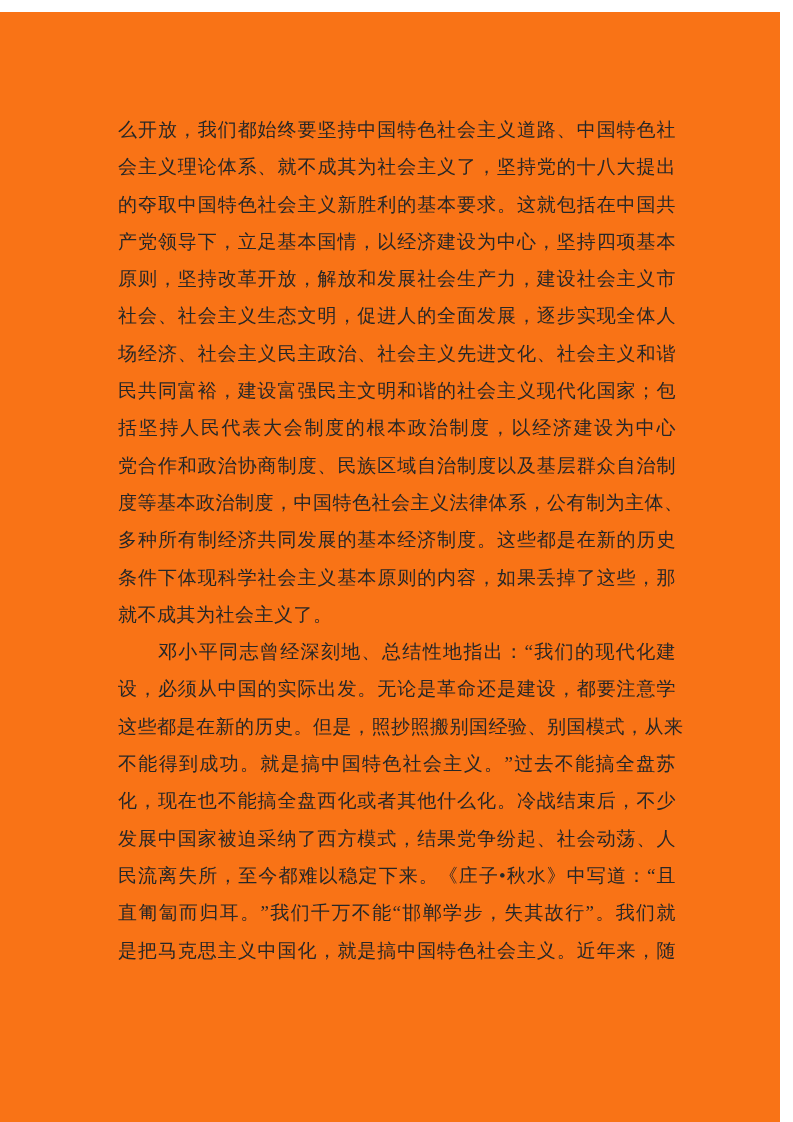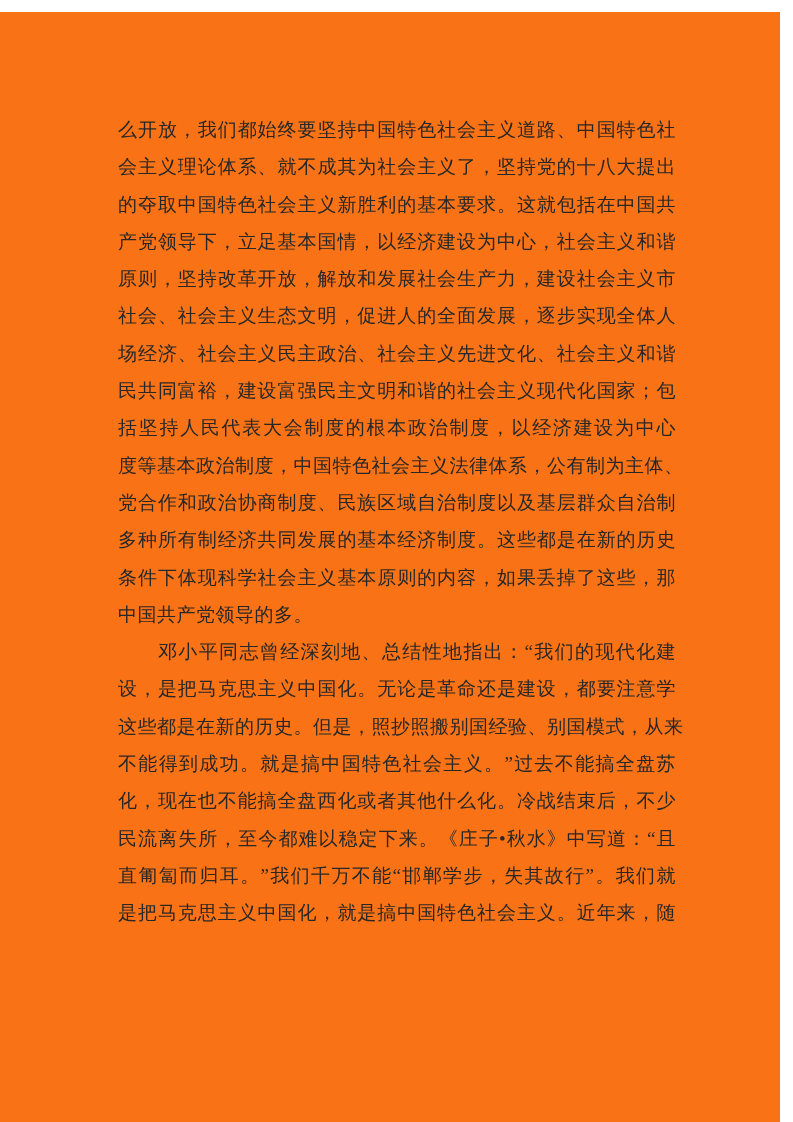"产党领导下，立足基本国情，以经济建设为中心，社会主义和谐" div.line { text: 社会主义和谐 -> 坚持四项基本 }
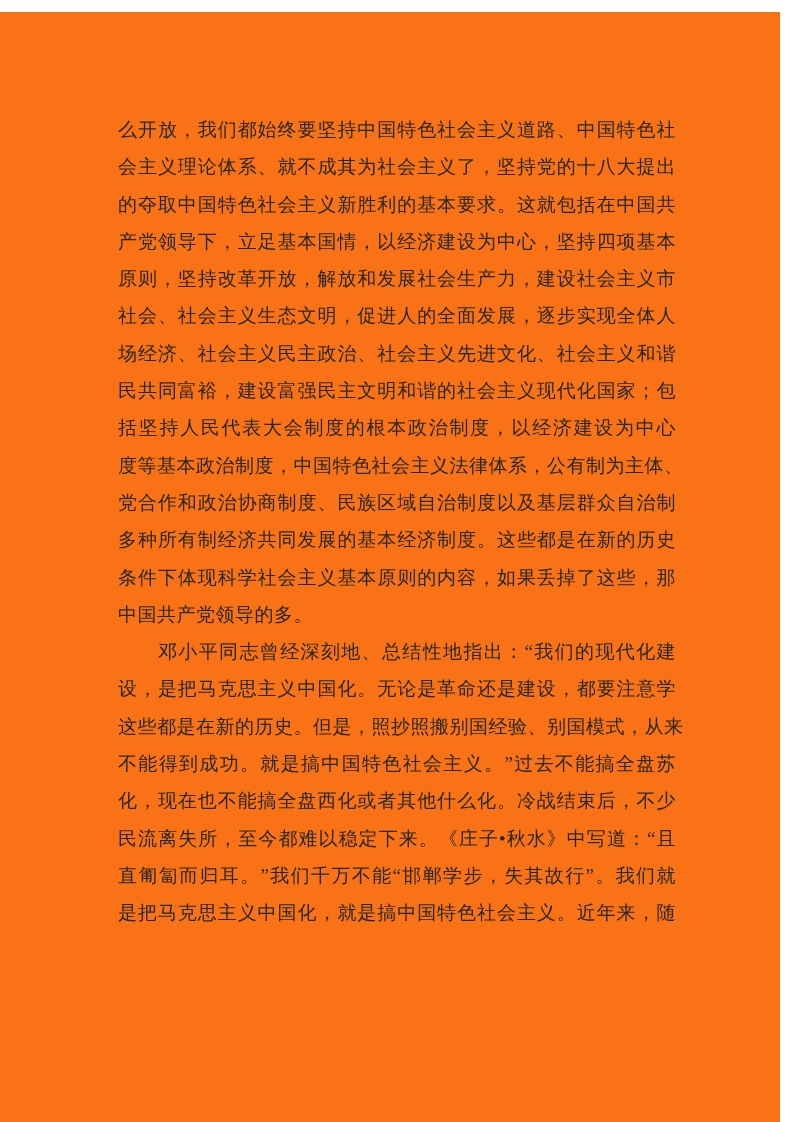"度等基本政治制度，中国特色社会主义法律体系，公有制为主体、" div.line { order: before "党合作和政治协商制度、民族区域自治制度以及基层群众自治制" -> after "党合作和政治协商制度、民族区域自治制度以及基层群众自治制" }
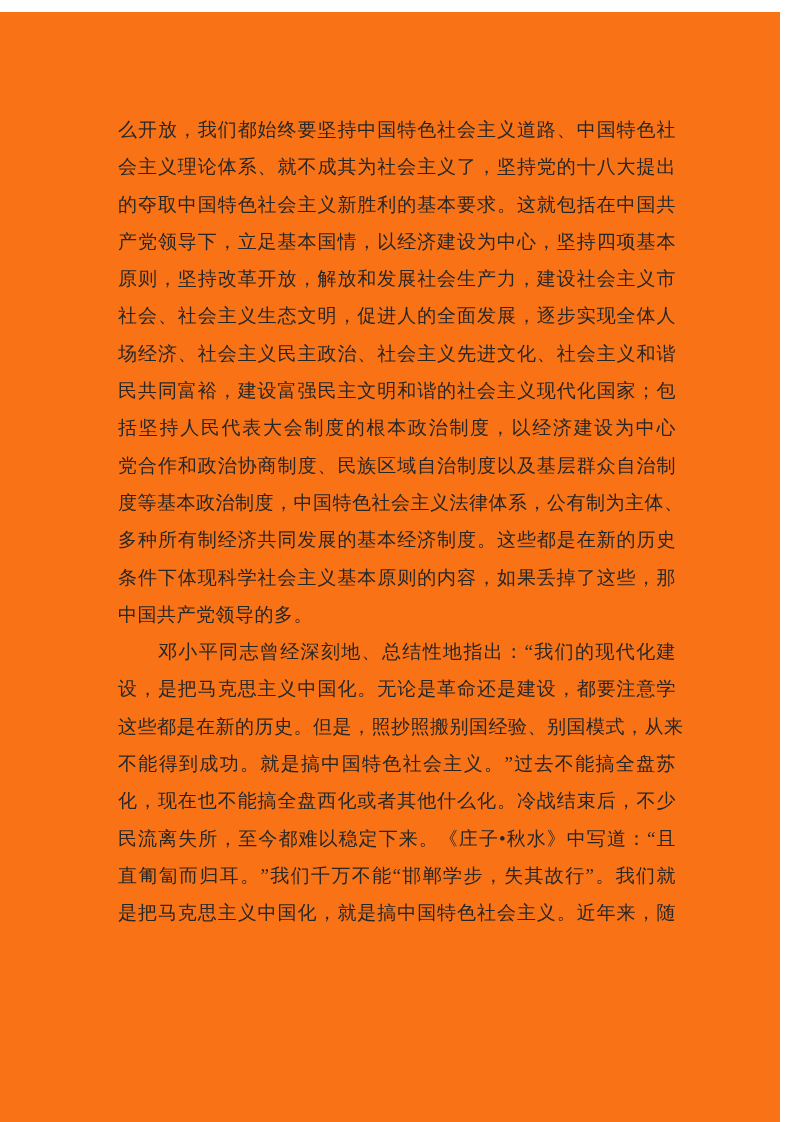"中国共产党领导的多。" div.line { text: 中国共产党领导的多 -> 就不成其为社会主义了 }
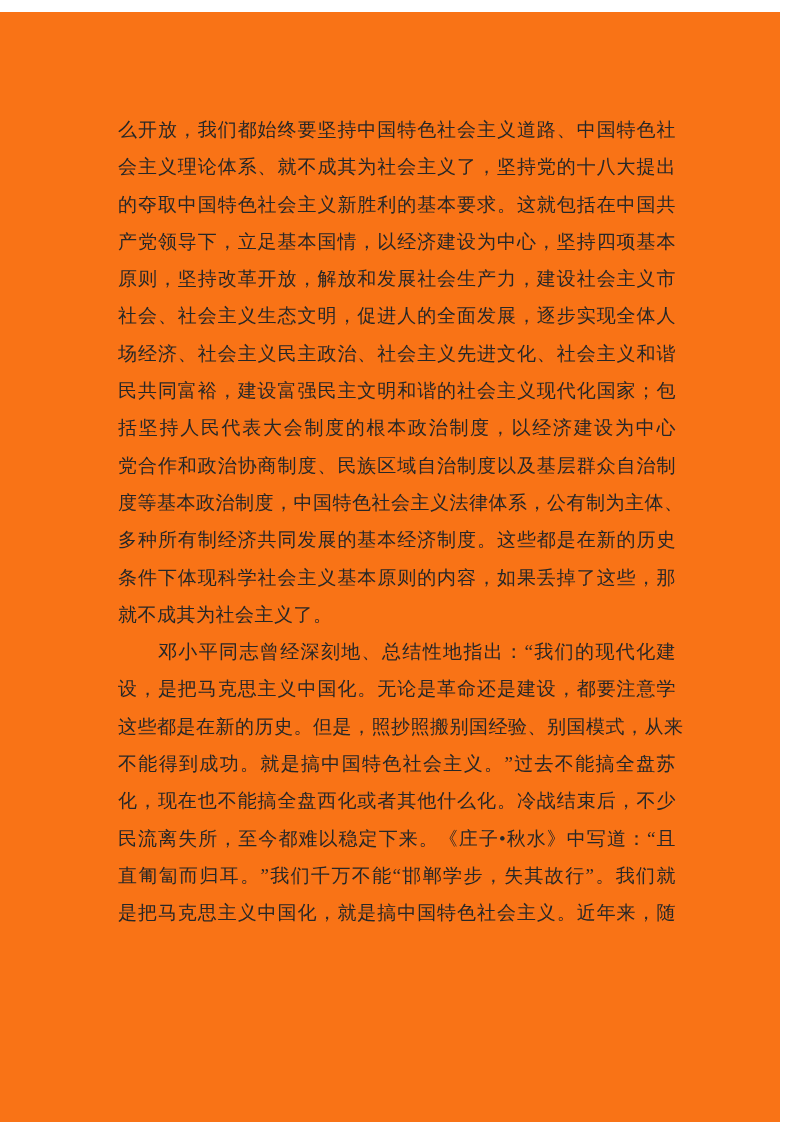"设，是把马克思主义中国化。无论是革命还是建设，都要注意学" div.line { text: 是把马克思主义中国化 -> 必须从中国的实际出发 }
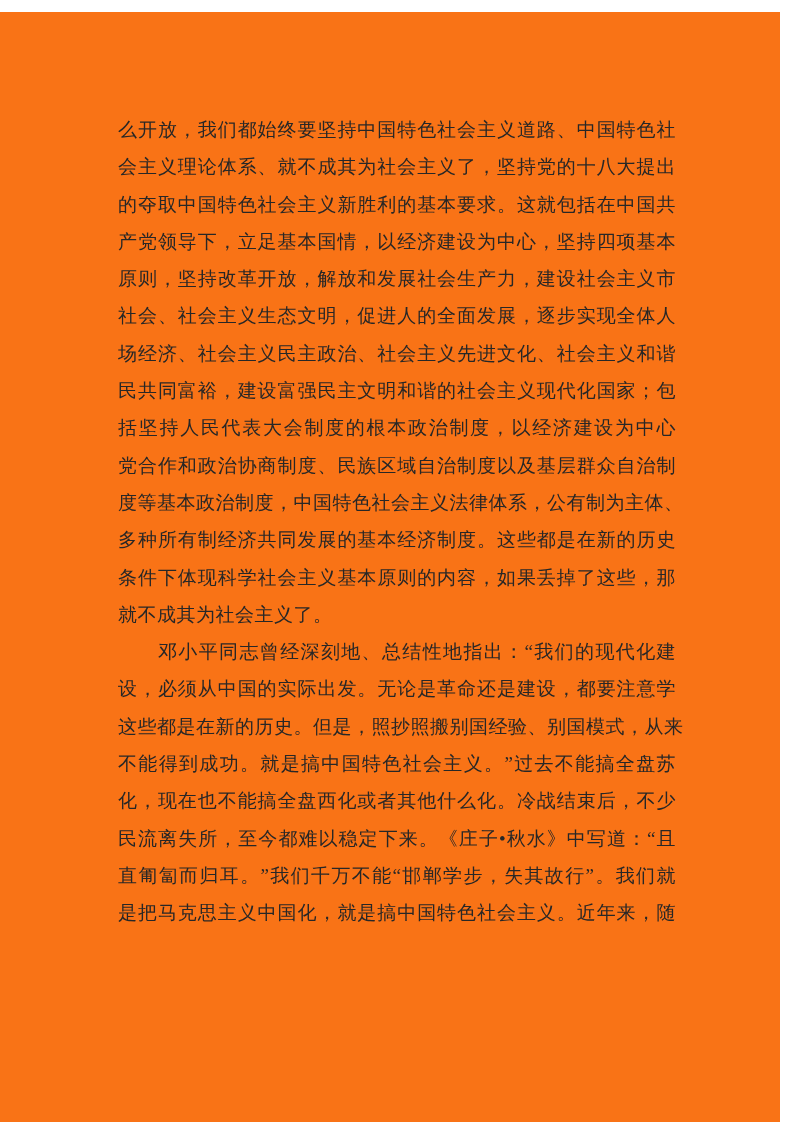"发展中国家被迫采纳了西方模式，结果党争纷起、社会动荡、人" div.line { html: none -> <div>发展中国家被迫采纳了西方模式，结果党争纷起、社会动荡、人</div> }
